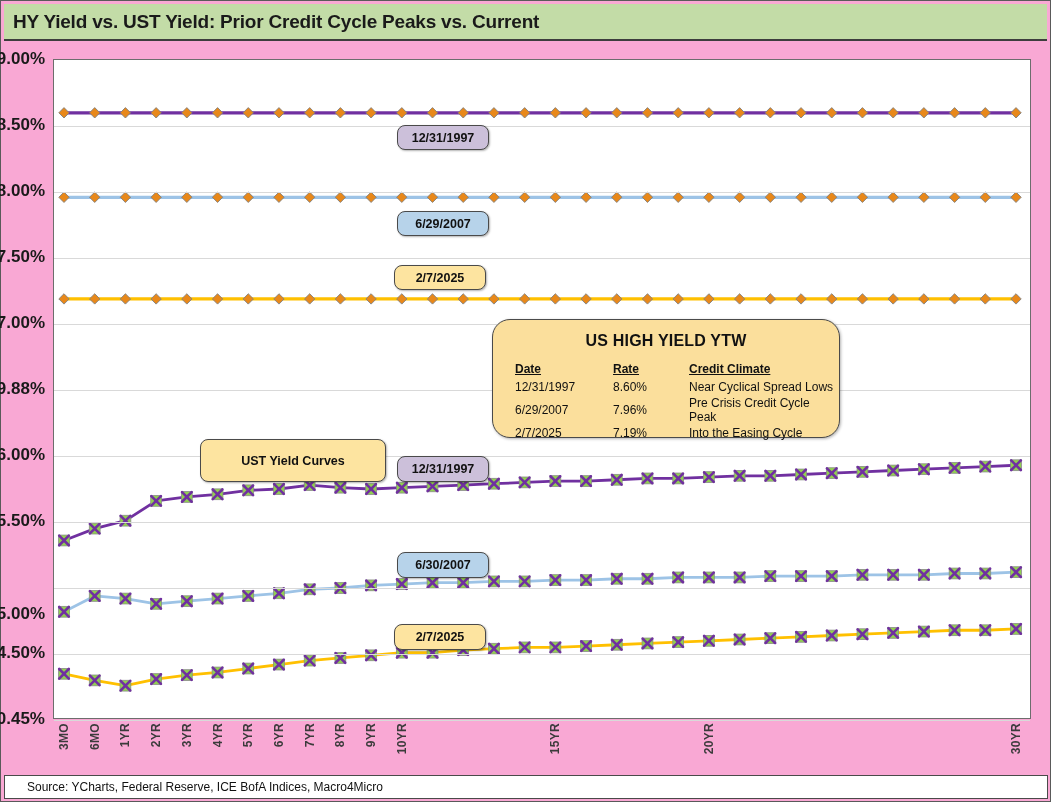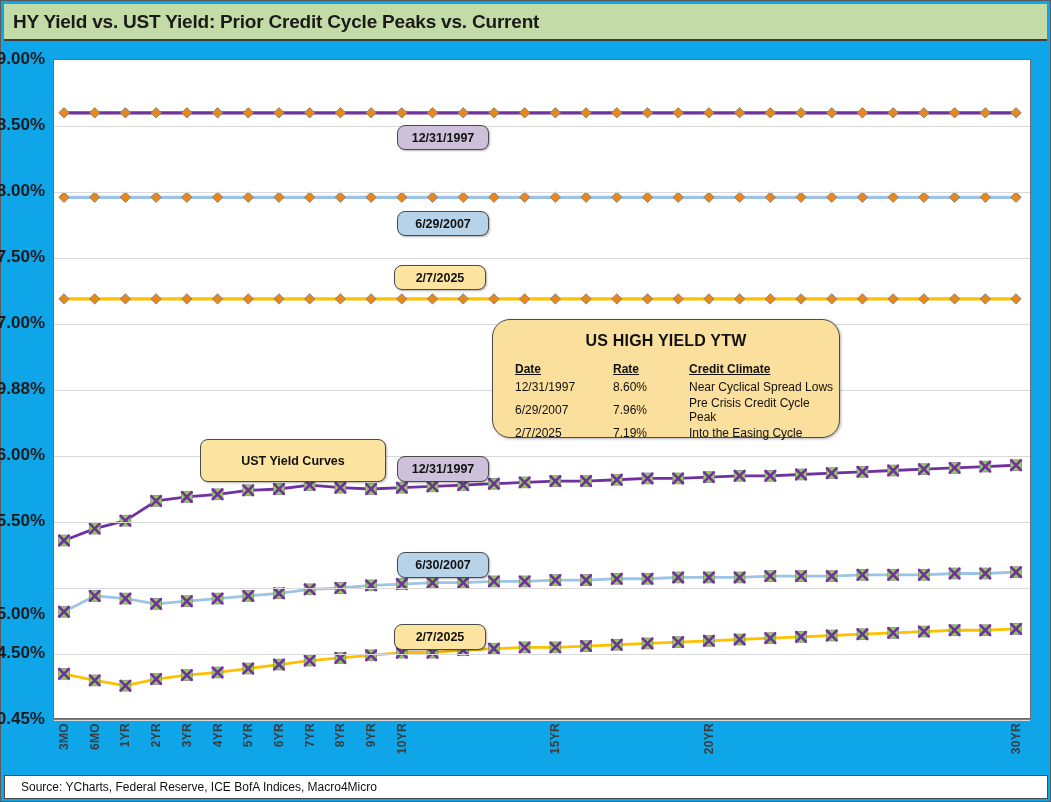"HY Yield vs. UST Yield:" #root { background: #0ea5e9 -> #f9a8d4 }
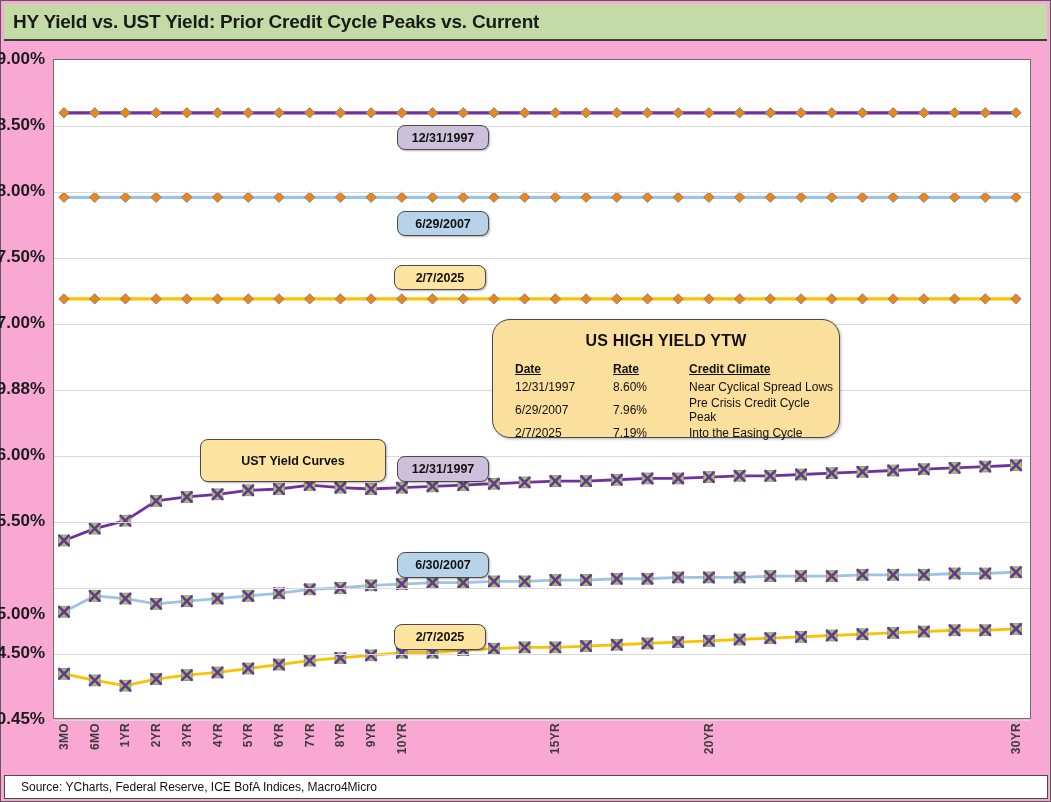"Source: YCharts, Federal Reserve, ICE" .source-text { padding-left: 16px -> 22px }
